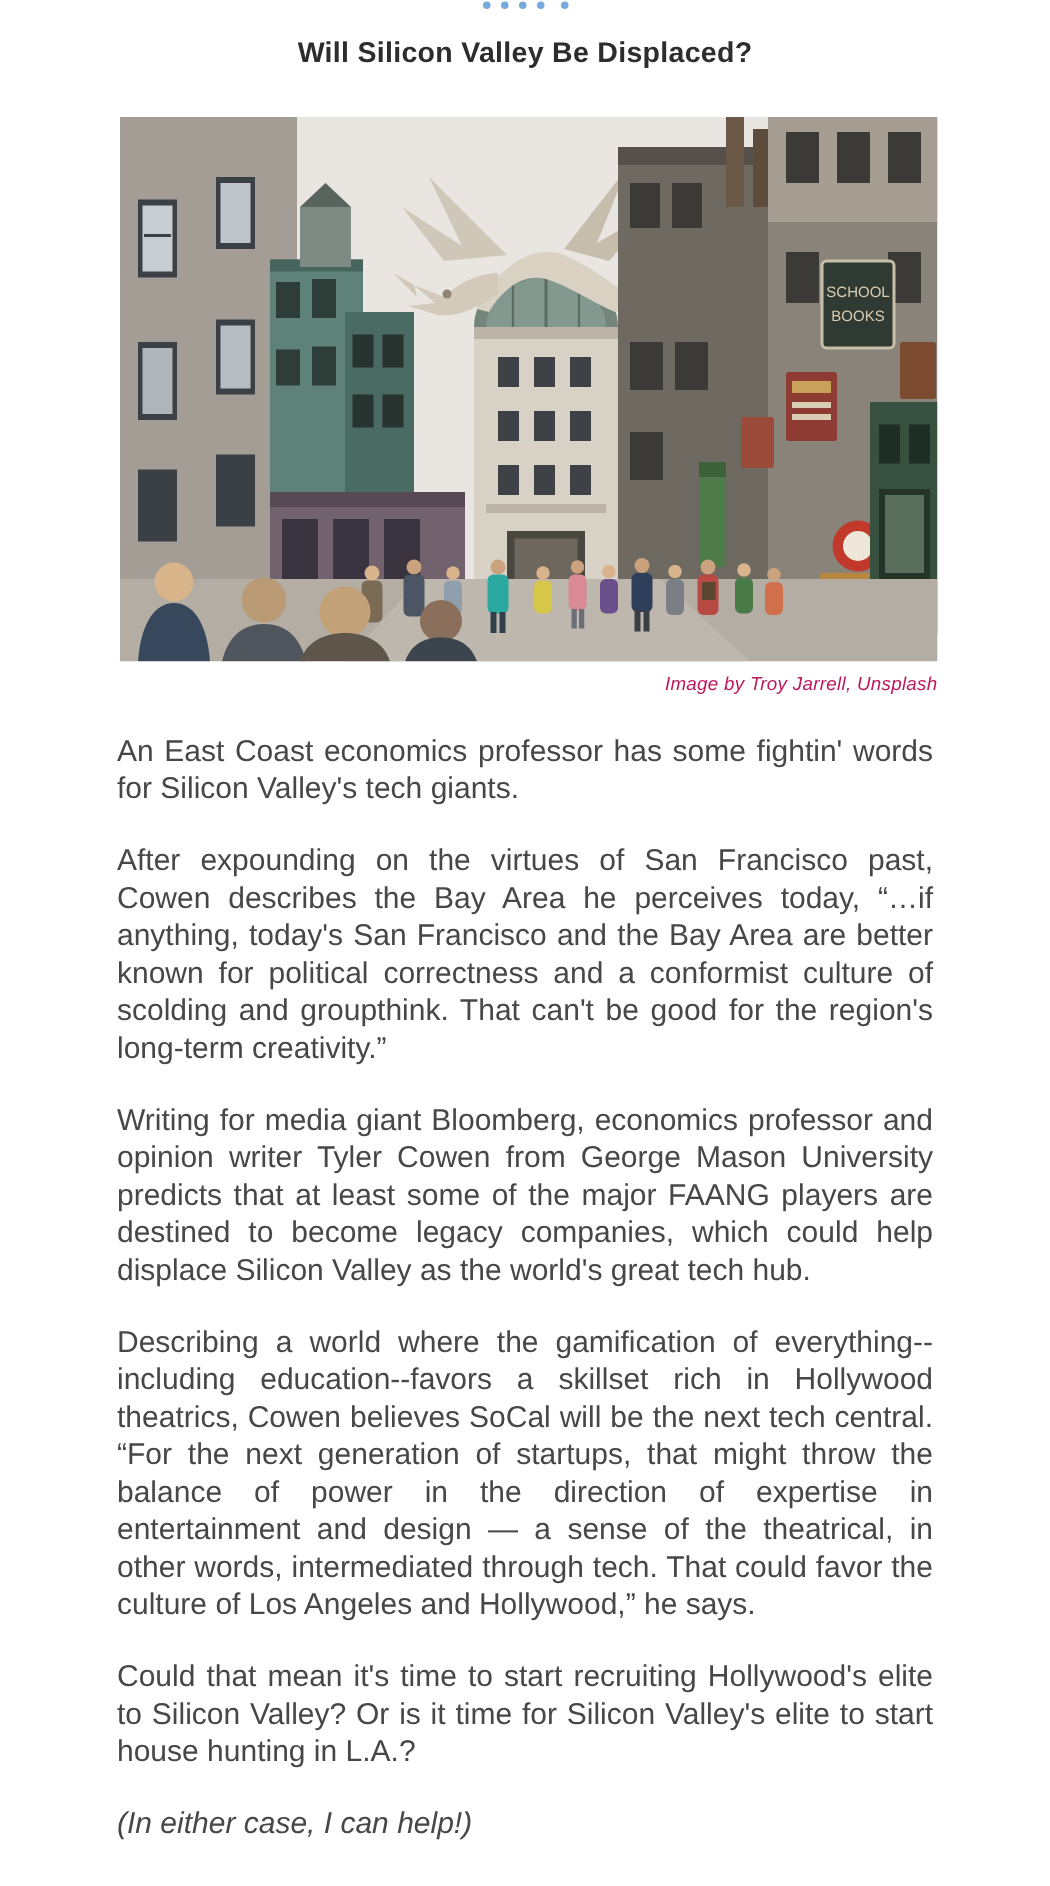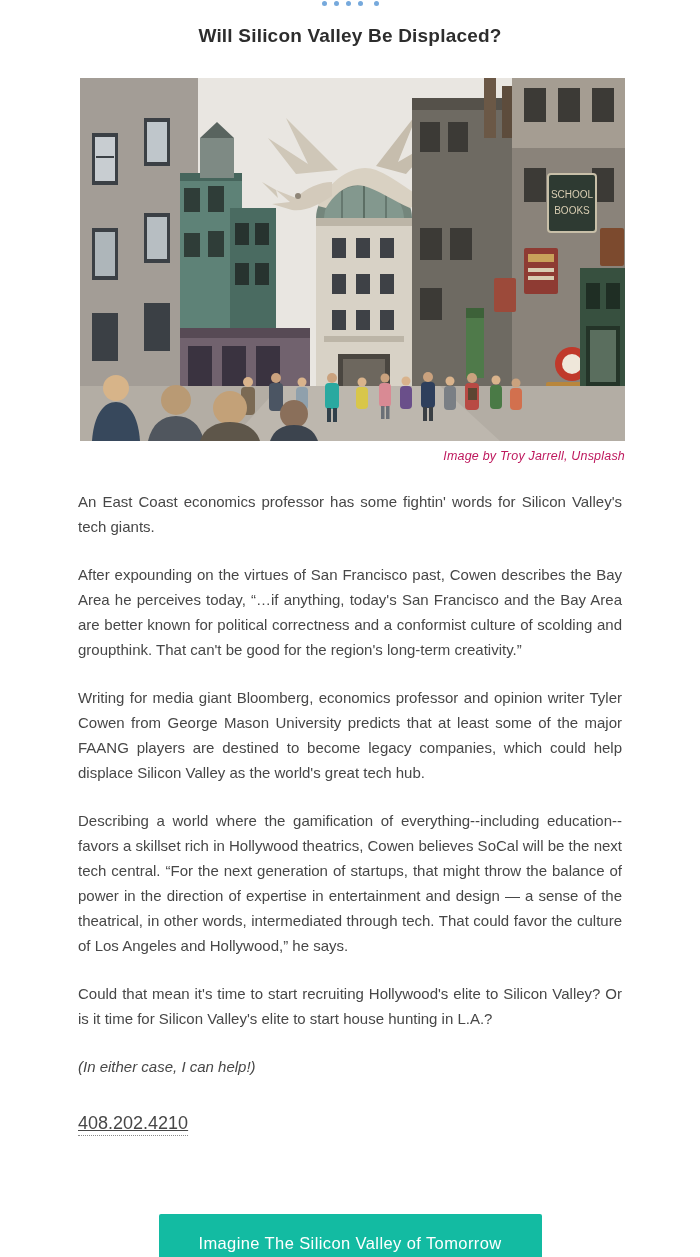"An East Coast economics professor" .article { font-size: 15px -> 20px }
